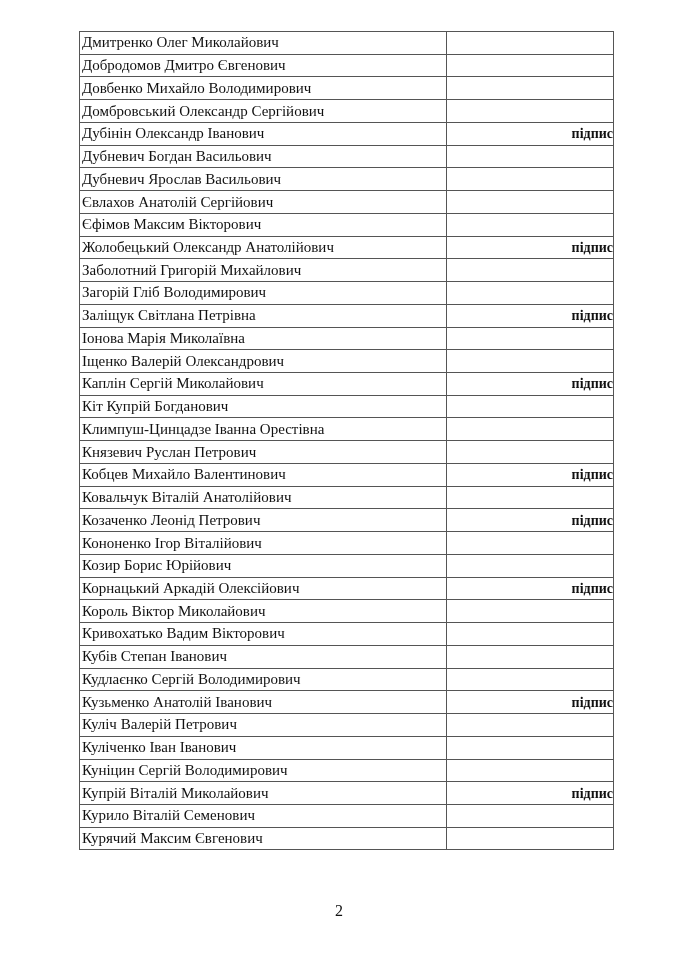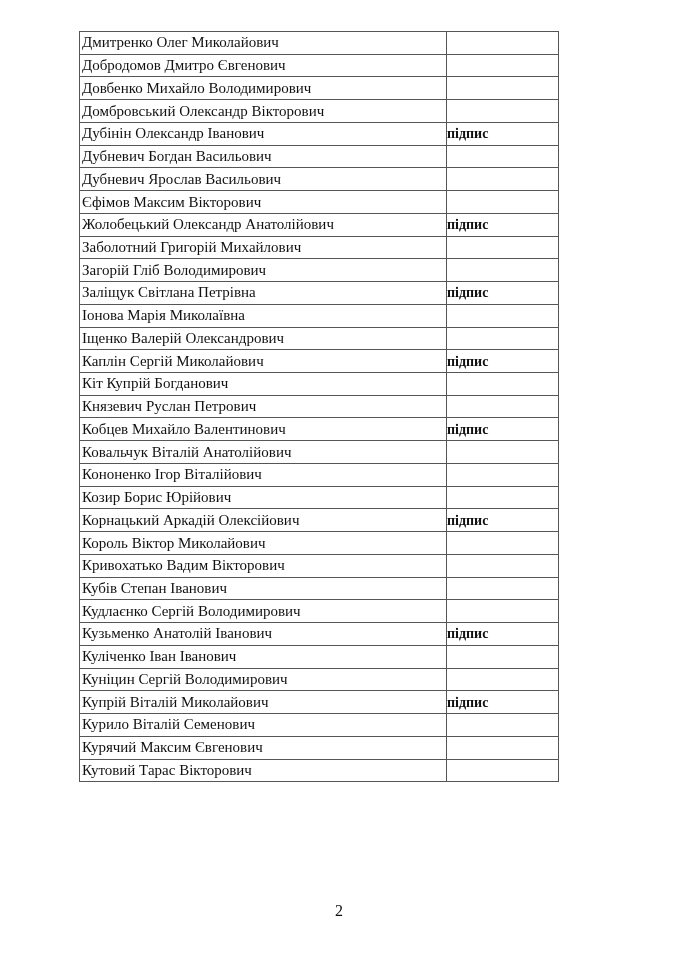"Дмитренко Олег Миколайович" .sheet-table { width: 480px -> 535px }
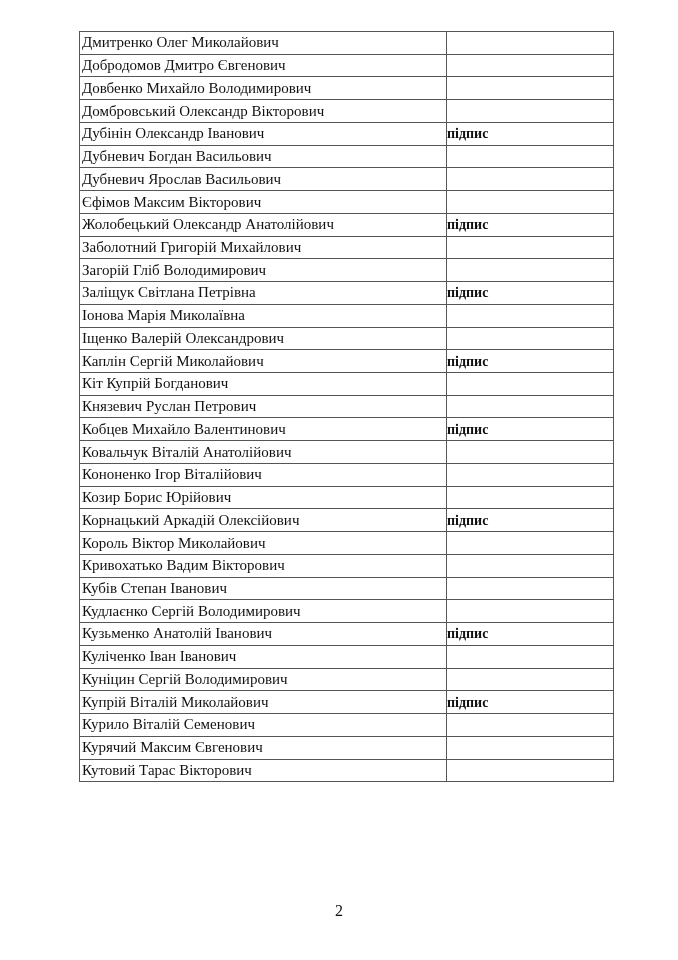"Домбровський Олександр Вікторович" td.name-cell { text: Вікторович -> Сергійович }
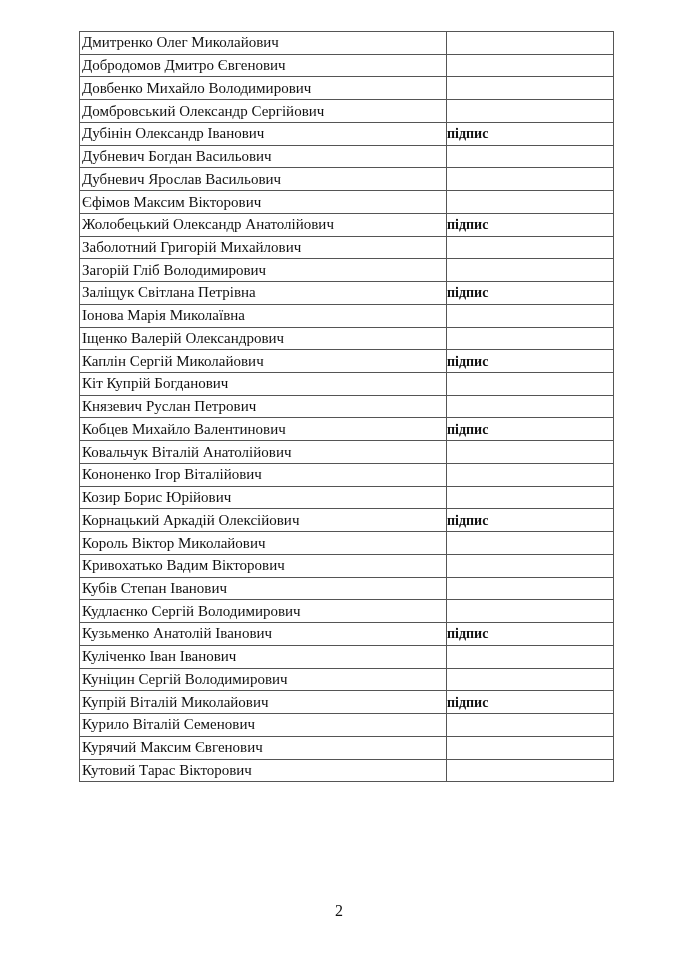"підпис" .sheet-table td.sign-cell { text-align: left -> right }
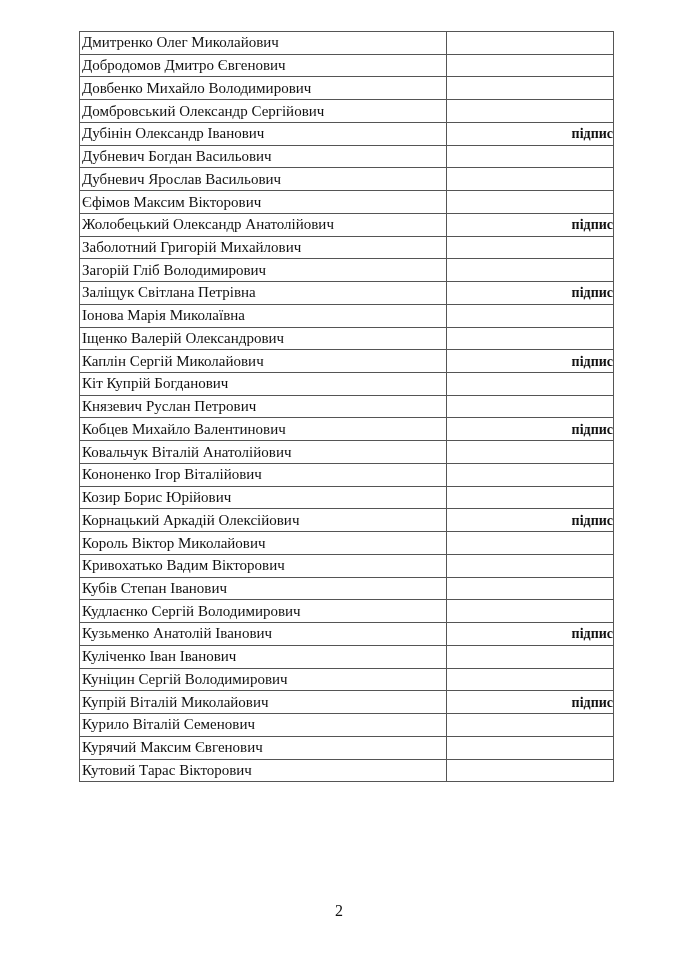"Євлахов Анатолій Сергійович" tr { html: none -> <tr> <td>Євлахов Анатолій Сергійович</td> <td></td> </tr> }
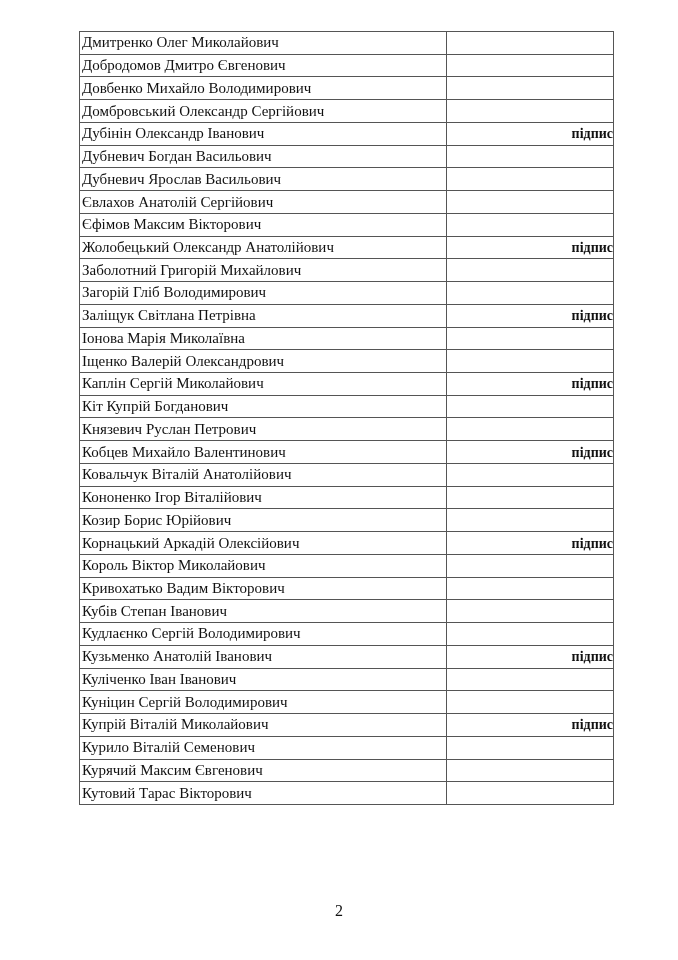"Климпуш-Цинцадзе Іванна Орестівна" tr { html: none -> <tr> <td>Климпуш-Цинцадзе Іванна Орестівна</td> <td></td> </tr> }
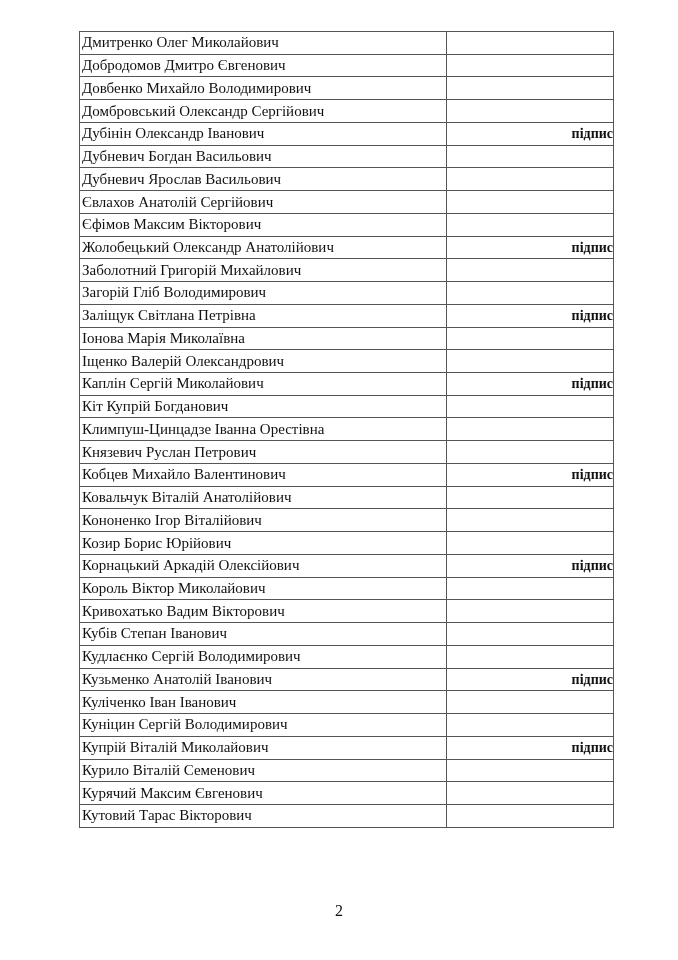"Козаченко Леонід Петрович" tr { html: none -> <tr> <td>Козаченко Леонід Петрович</td> <td>підпис</td> </tr> }
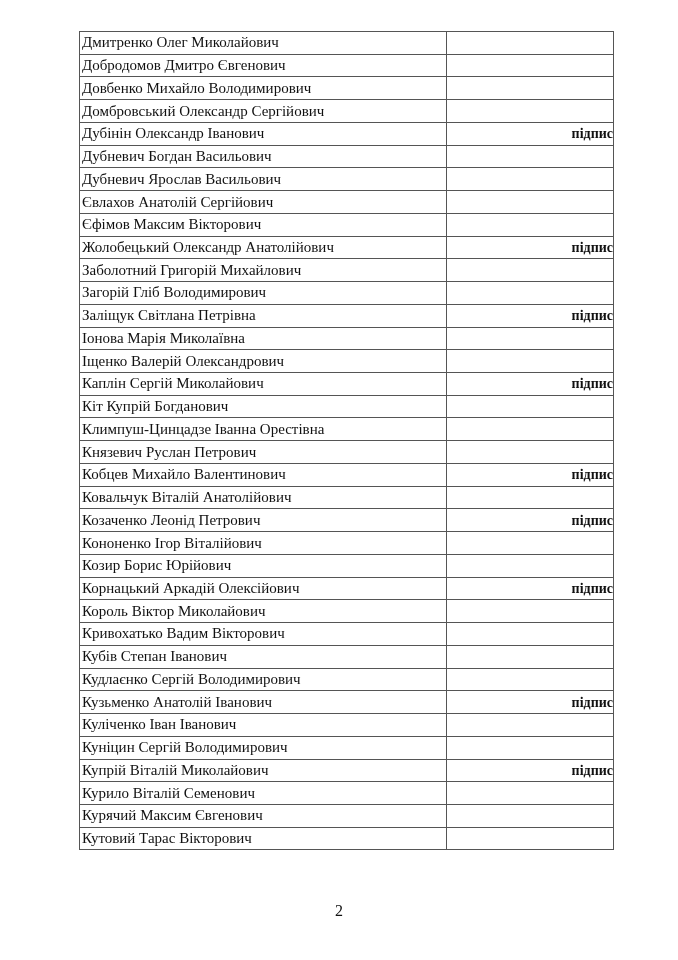"Куліч Валерій Петрович" tr { html: none -> <tr> <td>Куліч Валерій Петрович</td> <td></td> </tr> }
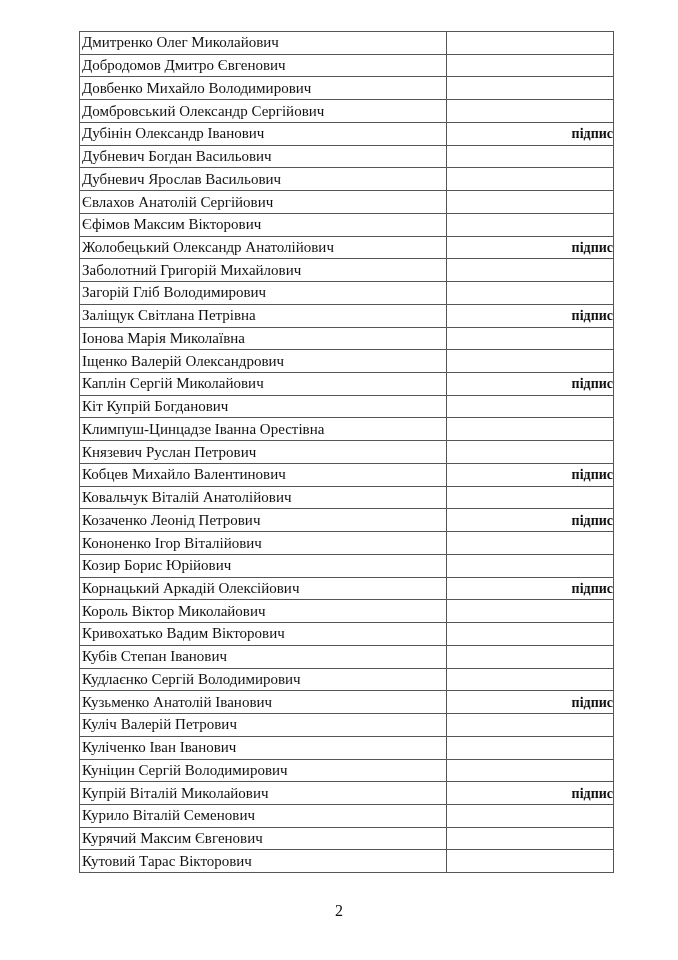"Кутовий Тарас Вікторович" tr { html: <tr> <td>Кутовий Тарас Вікторович</td> <td></td> </tr> -> none }
